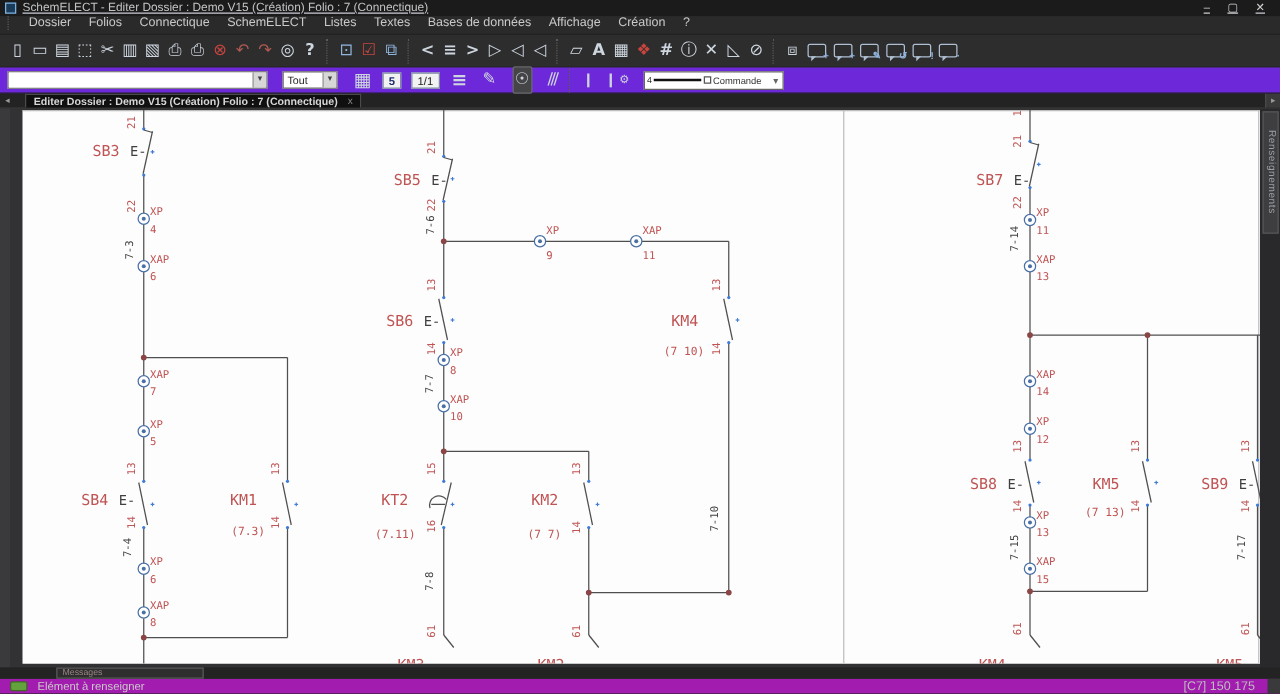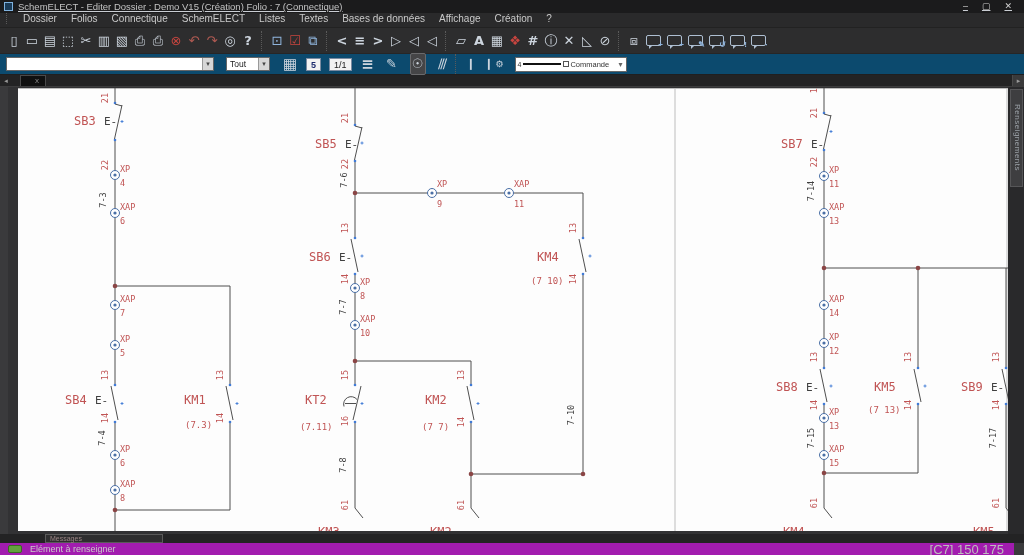"Tout" .toolbar2 { background: #0c4a6e -> #6d28d9 }
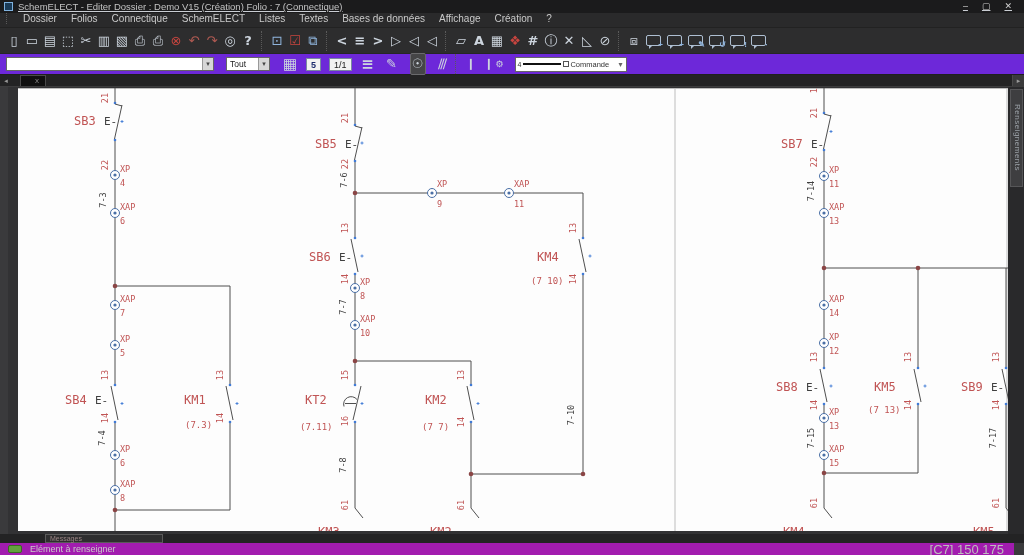"Editer Dossier : Demo V15" span.ttxt { html: none -> <span>Editer Dossier : Demo V15 (Création) Folio : 7 (Connectique)</span> }
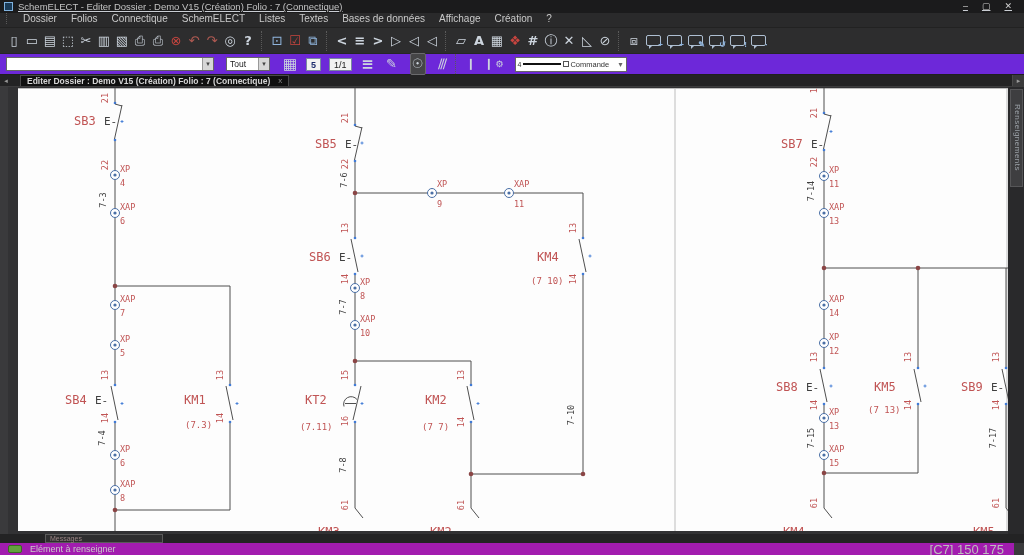"[C7] 150 175" .statuscoords { font-size: 13px -> 10px }
